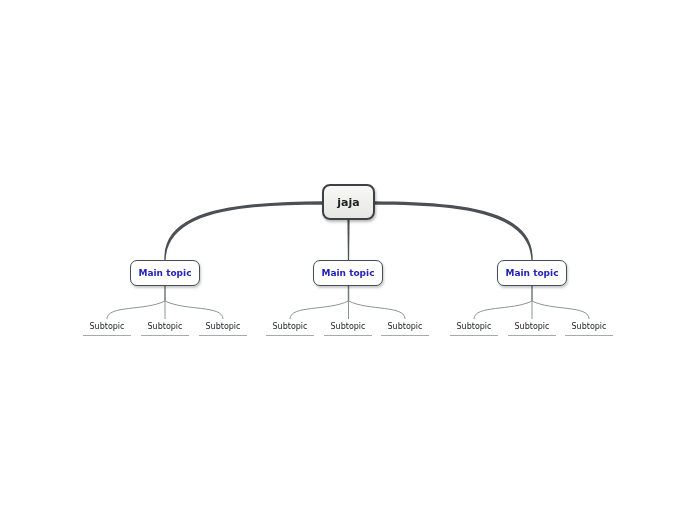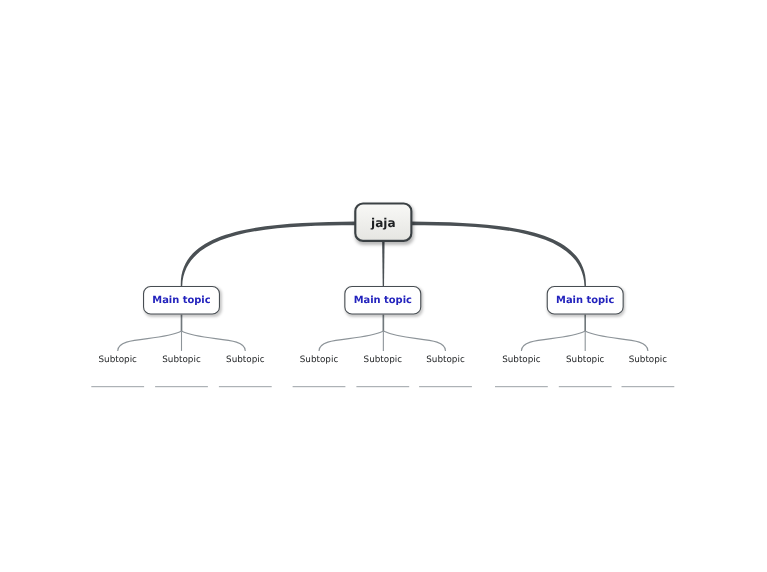"Subtopic" .sub-node { padding-bottom: 16px -> 0 }
